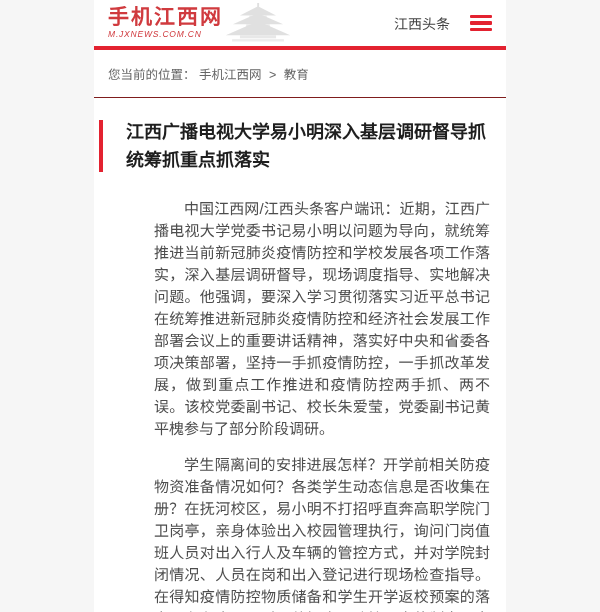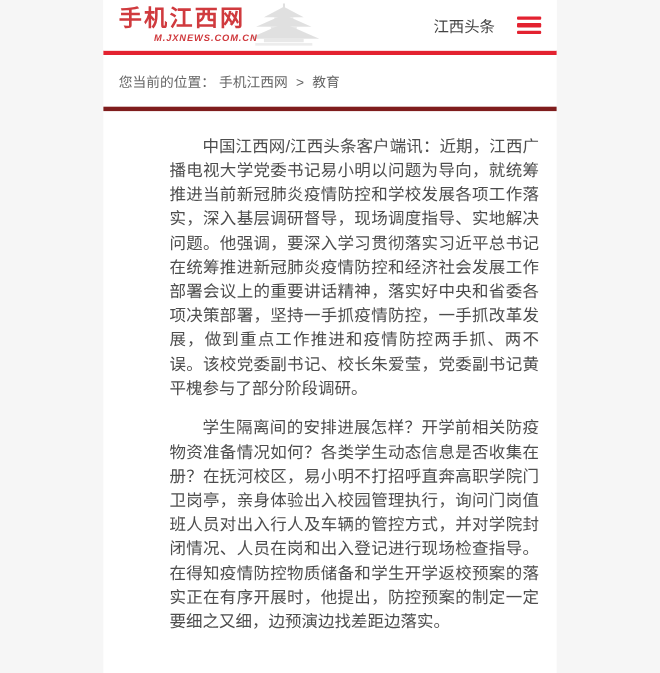"M.JXNEWS.COM.CN" .logo-sub { font-weight: bold -> normal; margin-left: 32px -> none }
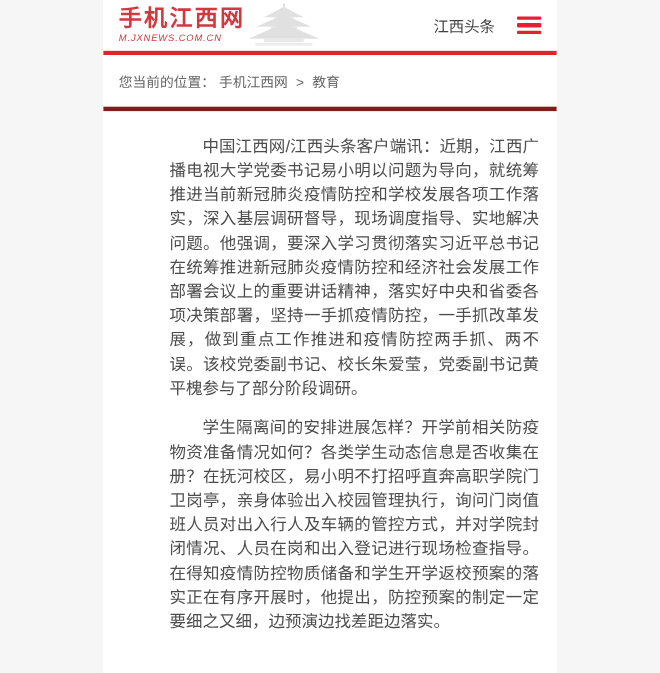"您当前的位置： 手机江西网 > 教育" .breadcrumb { border-bottom: 4px solid #7f1d1d -> 1px solid #7f1d1d }
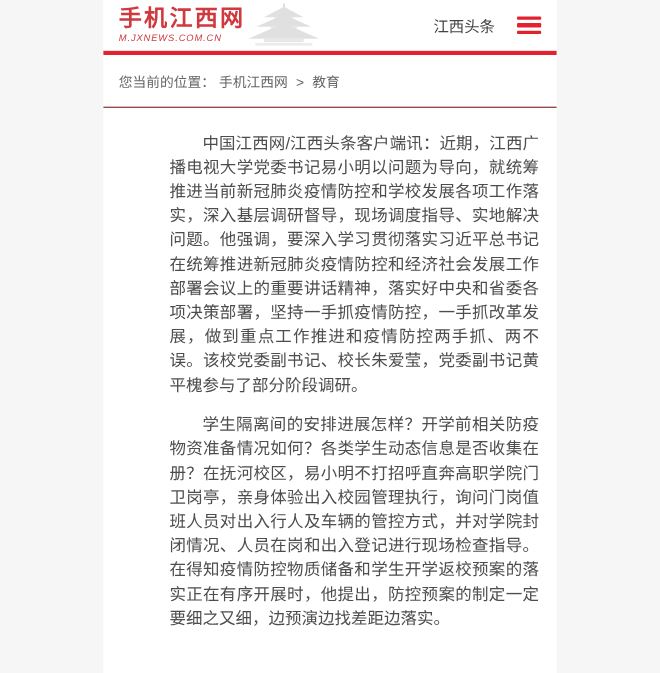"江西广播电视大学易小明深入基层调研督导抓统筹抓重点抓落实" div.title-block { html: none -> <div> <div></div> <h1>江西广播电视大学易小明深入基层调研督导抓统筹抓重点抓落实</h1> </div> }
